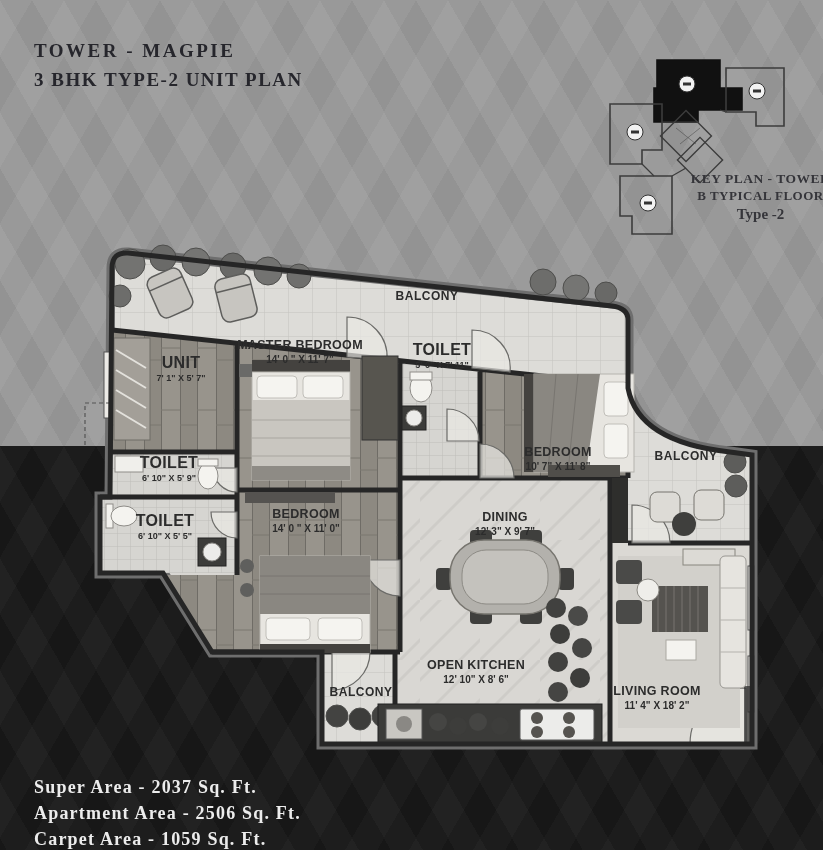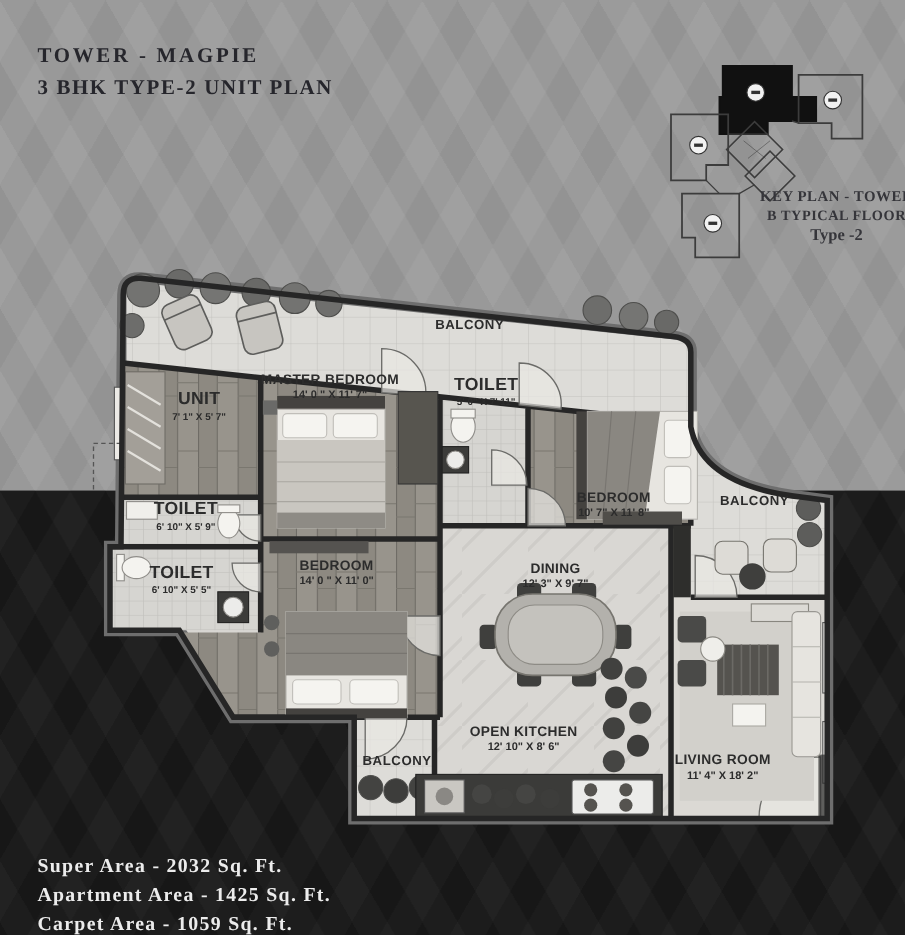"Super Area - 2032 Sq." div { text: 2032 -> 2037 }
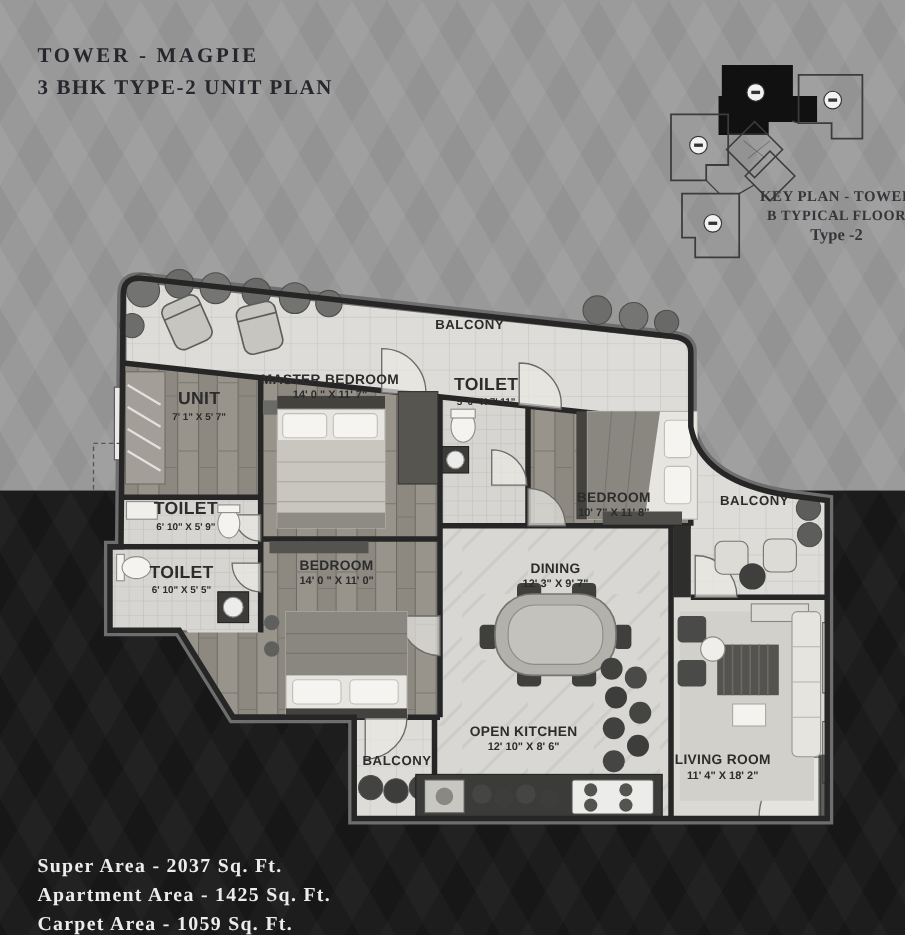"Apartment Area - 1425 Sq." div { text: 1425 -> 2506 }
